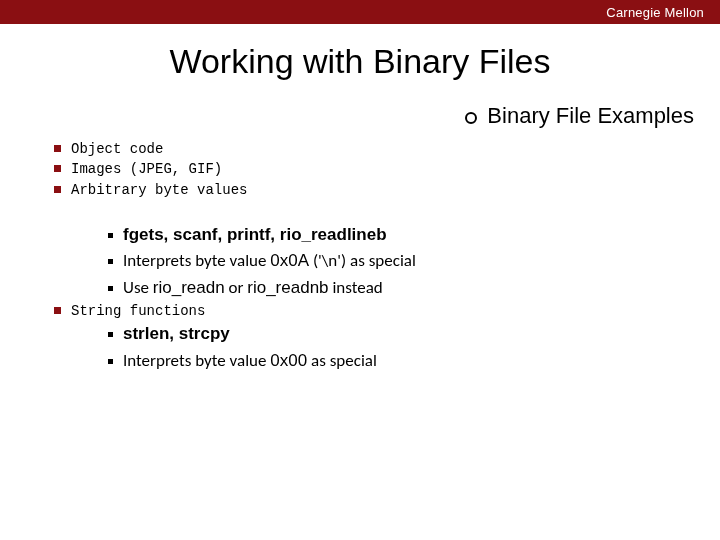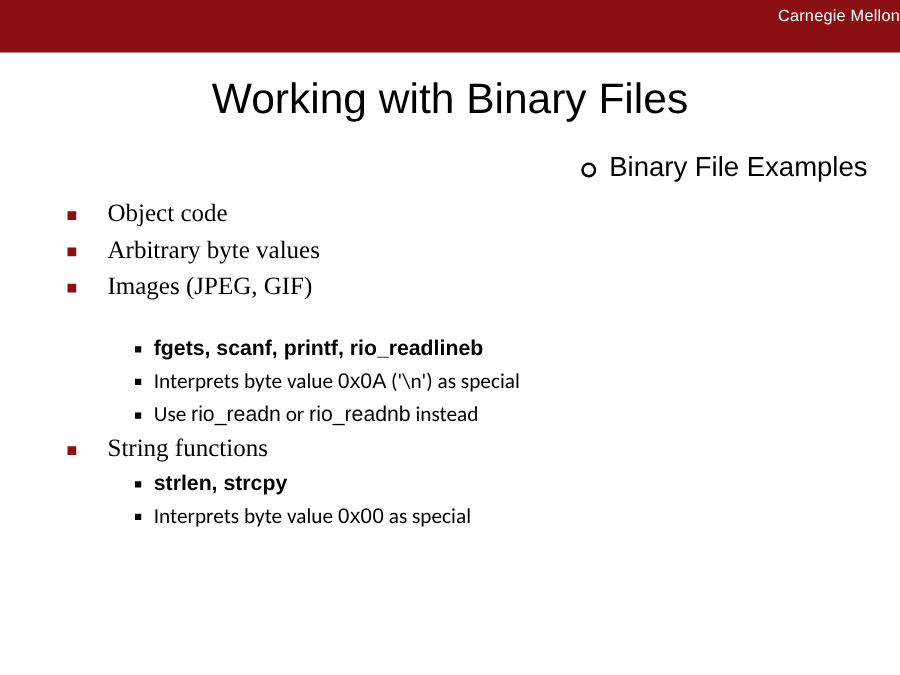"Carnegie Mellon" .header-bar { height: 42px -> 24px; padding-right: 0 -> 16px }
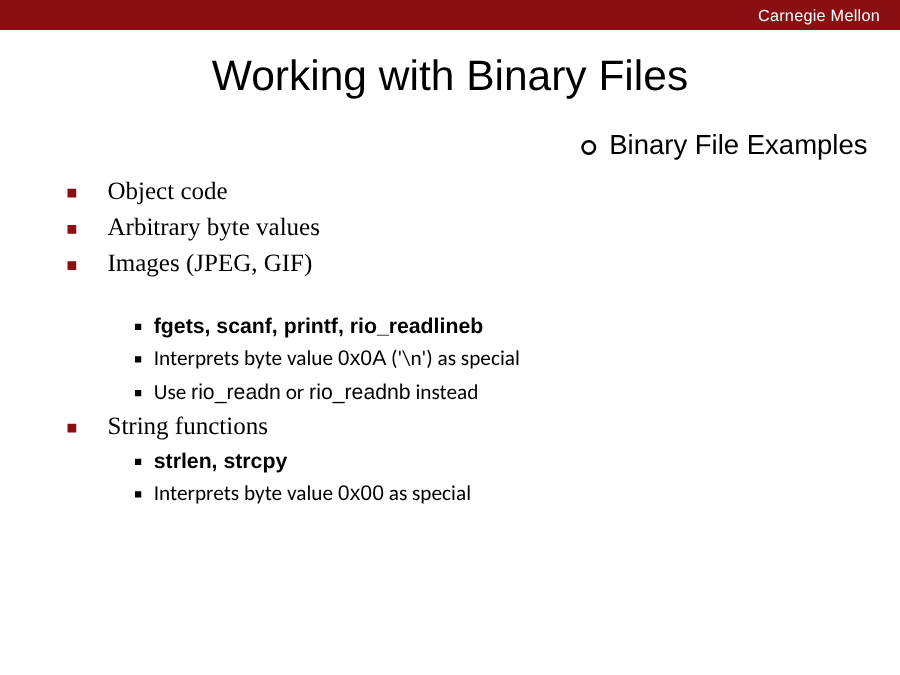"Object code" .lvl1-item { font-family: Liberation Serif, serif -> Liberation Mono, monospace; font-size: 20px -> 14px; gap: 25px -> 10px }
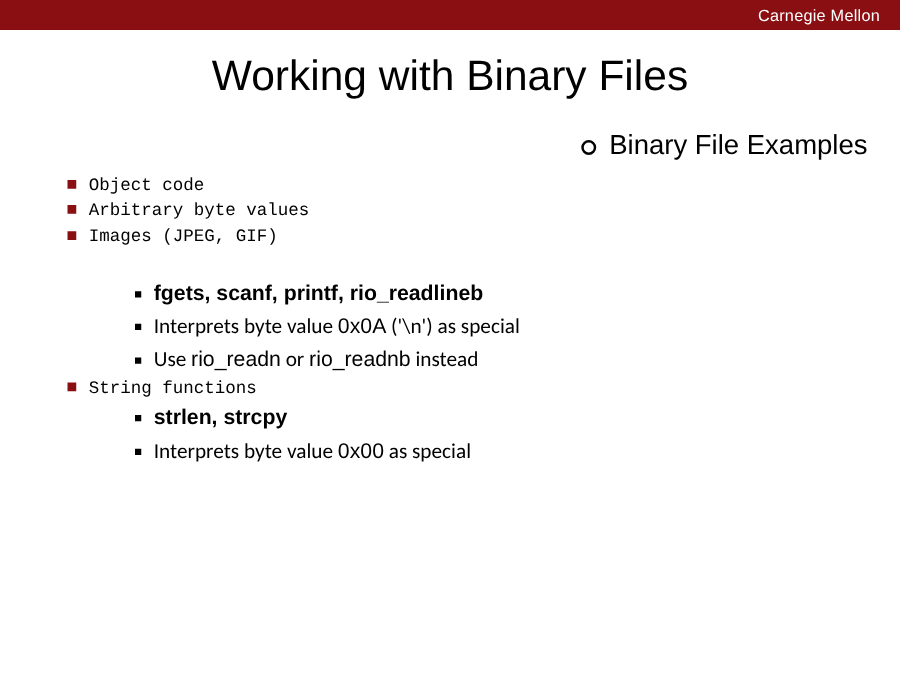"Arbitrary byte values" div.lvl1-item { order: before "Images (JPEG, GIF)" -> after "Images (JPEG, GIF)" }
